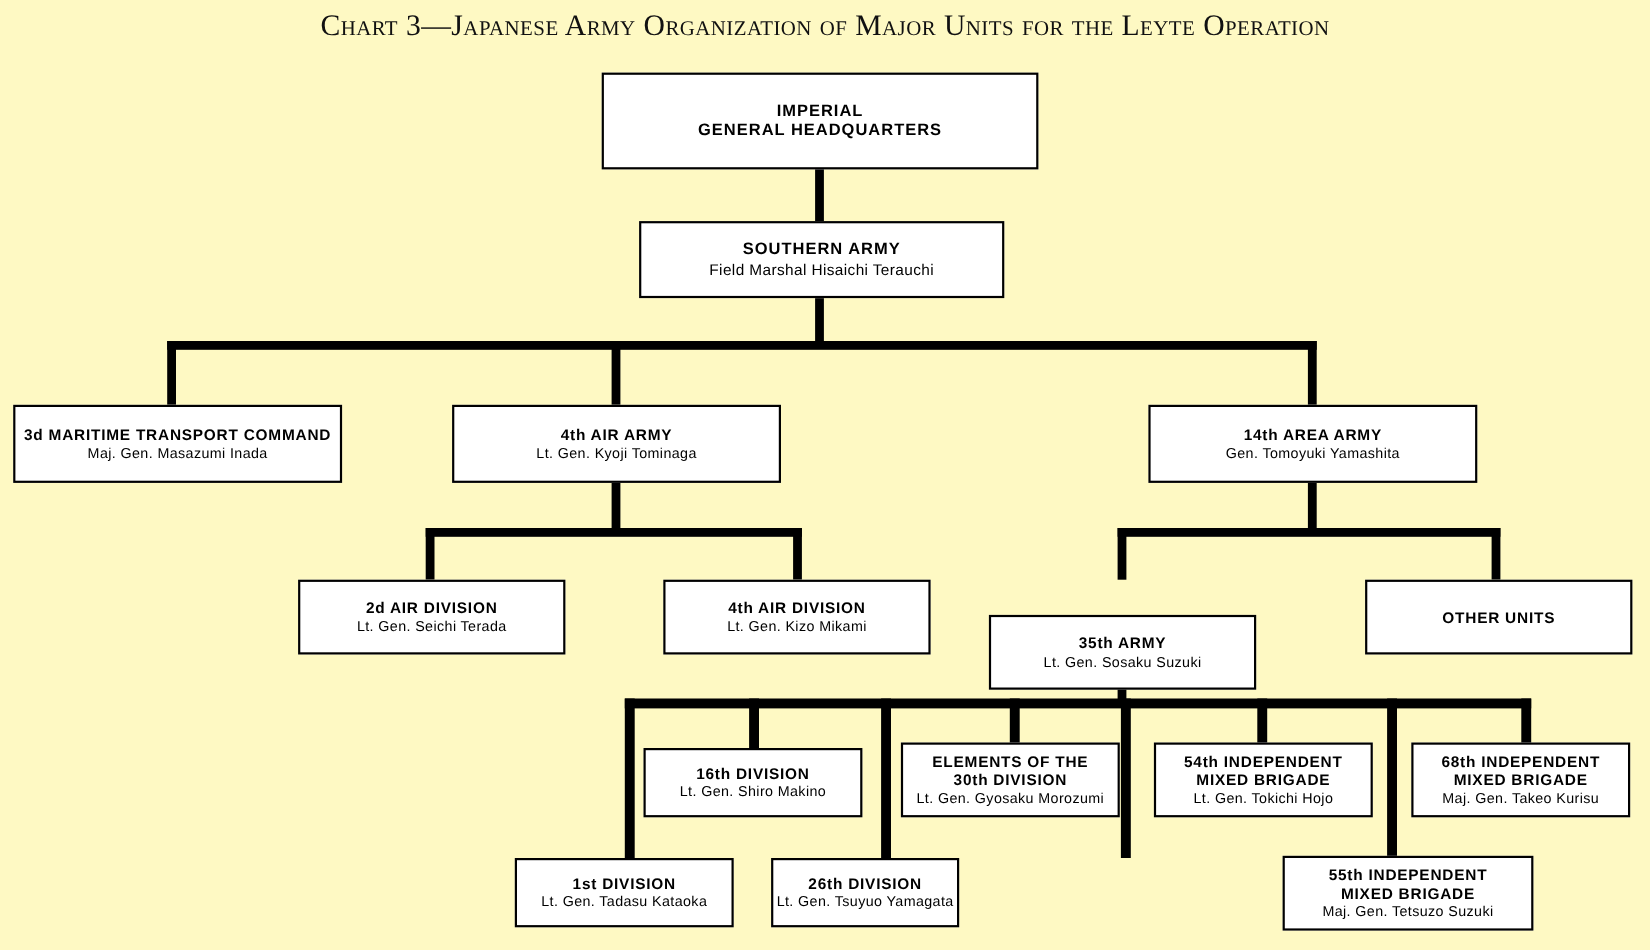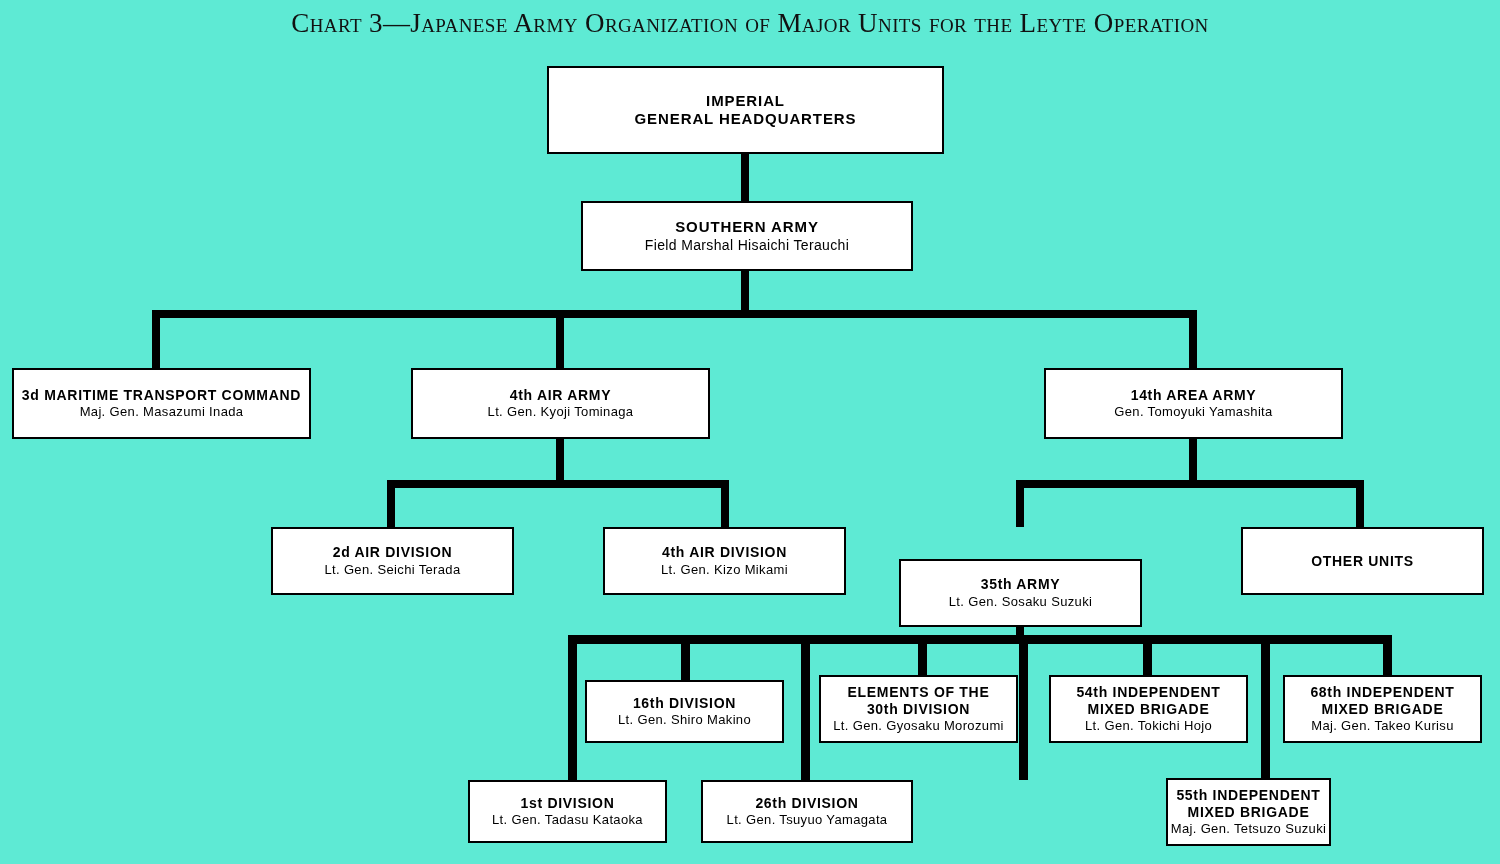"Chart 3—Japanese Army Organization of" #chart-canvas { background: #5eead4 -> #fef9c3 }
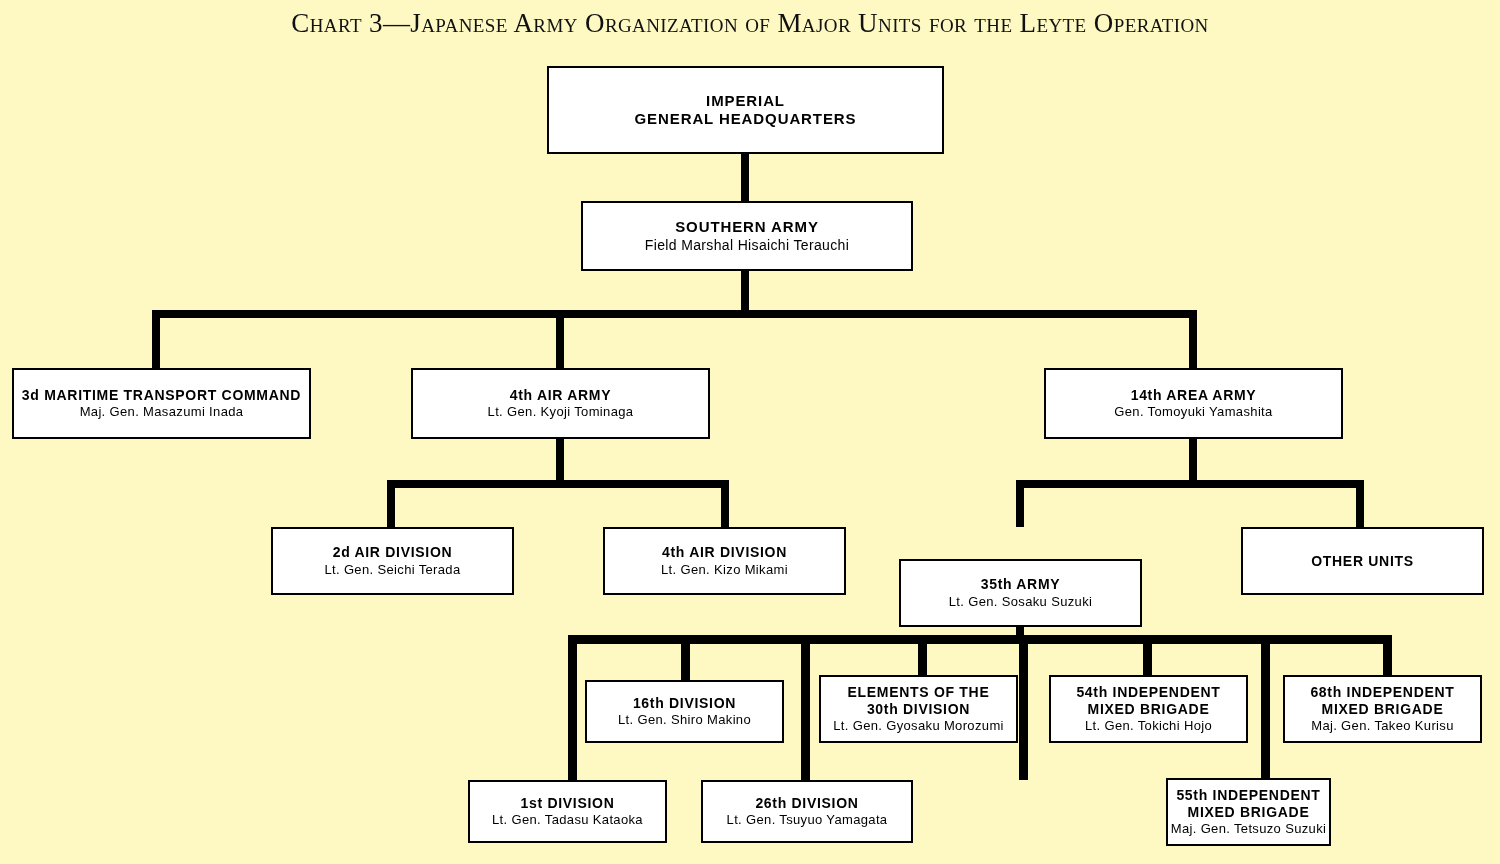"26th DIVISION" div.node { width: 212px -> 171px }
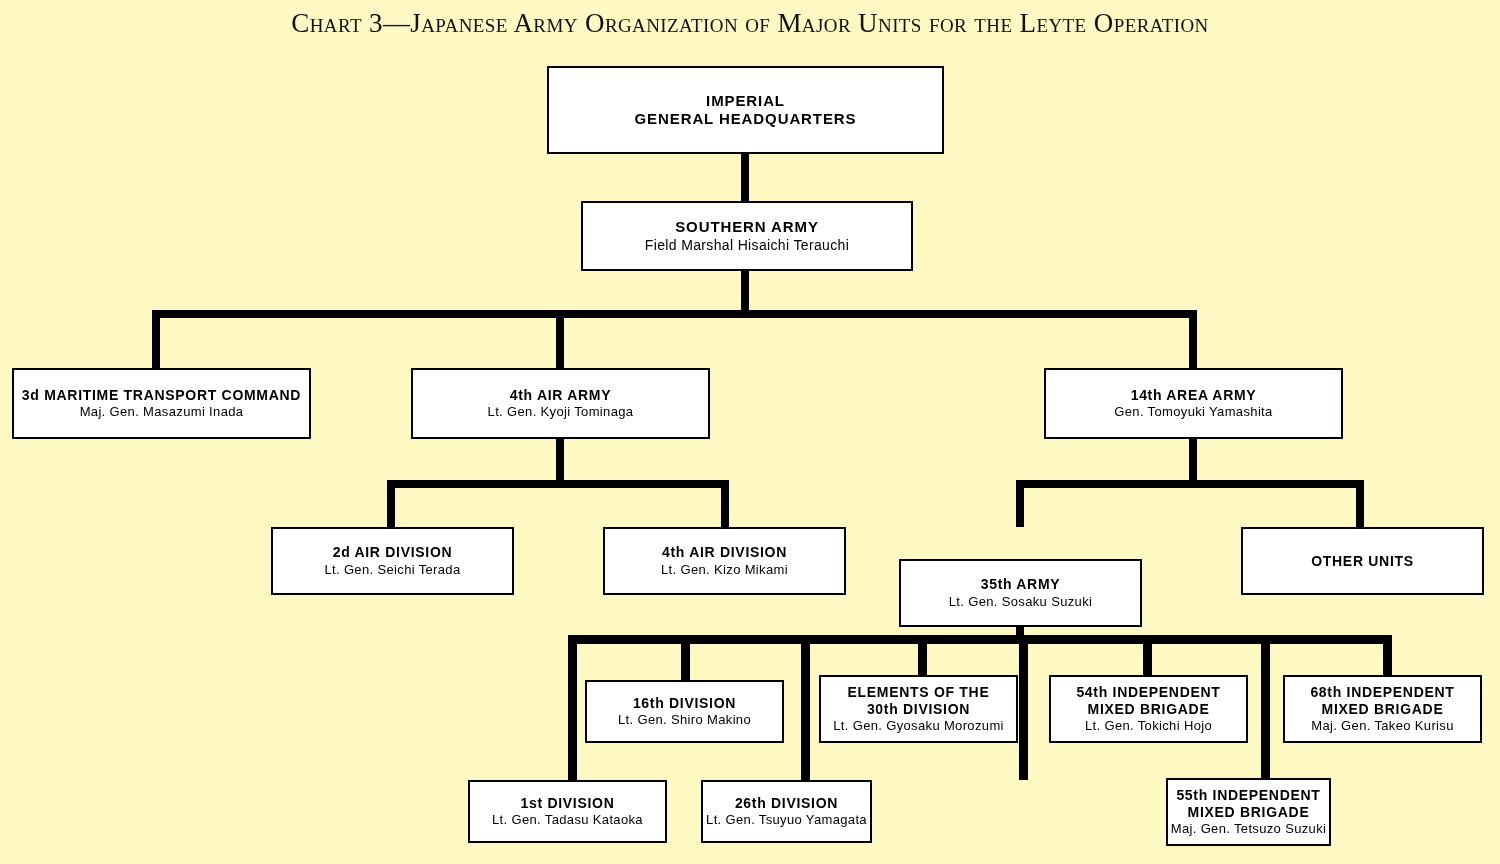"55th INDEPENDENT" div.node { width: 165px -> 228px }
